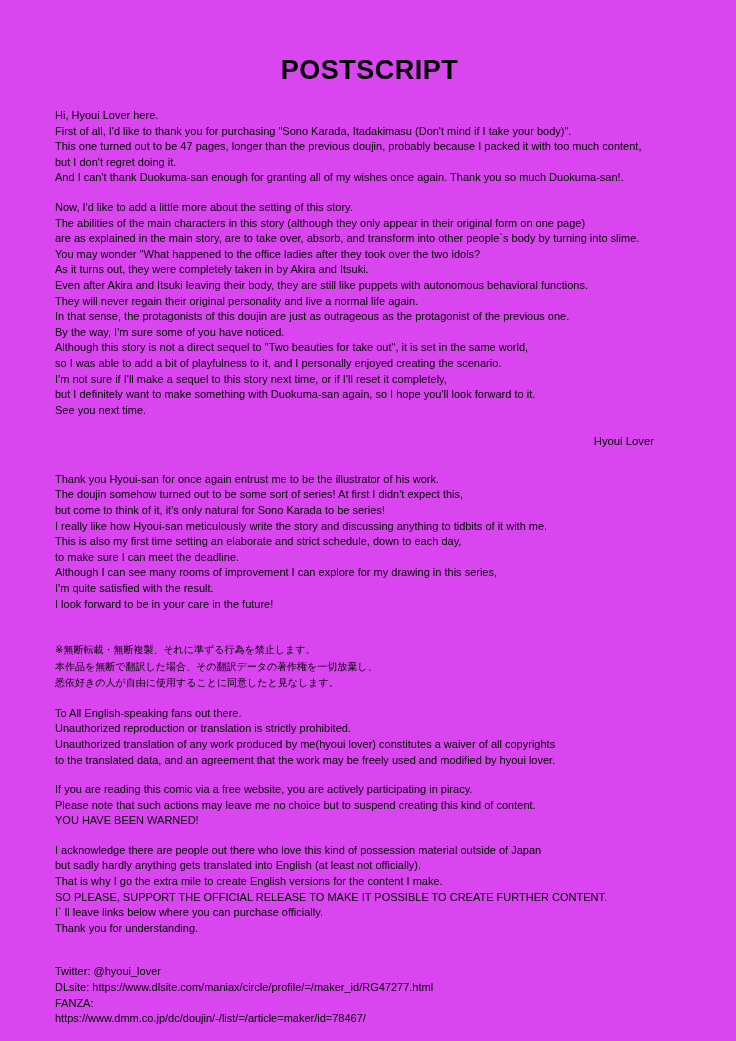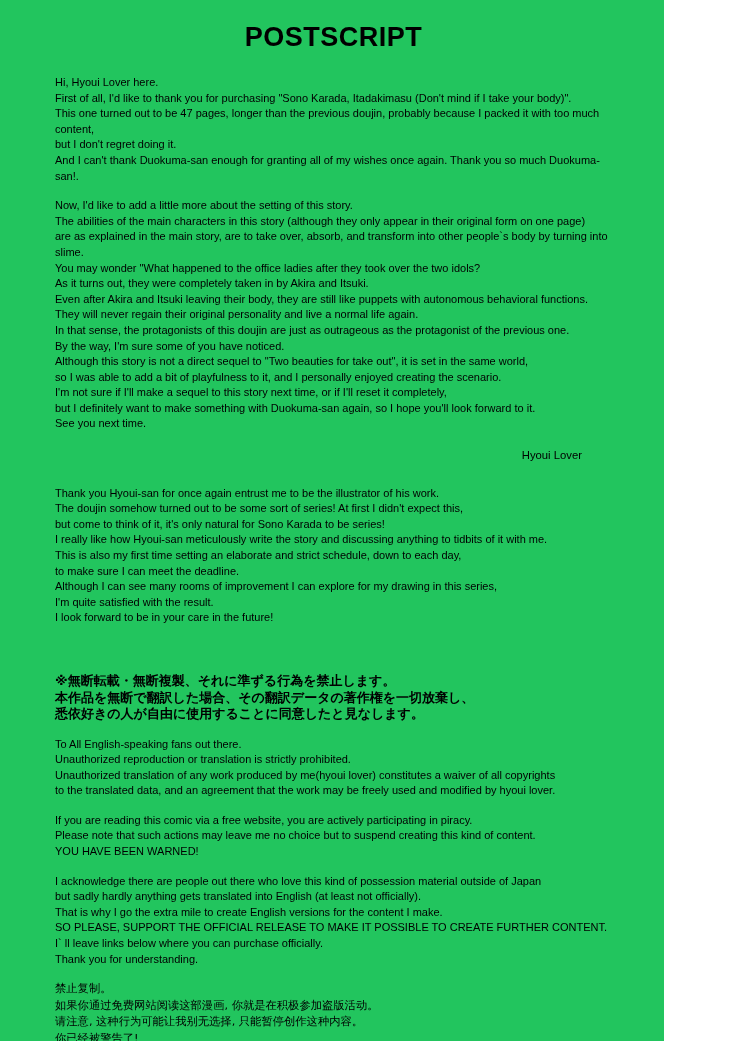"POSTSCRIPT" .page { background: #22c55e -> #d946ef; padding: 22px 52px 20px 55px -> 55px 52px 20px 55px; width: 664px -> 736px }
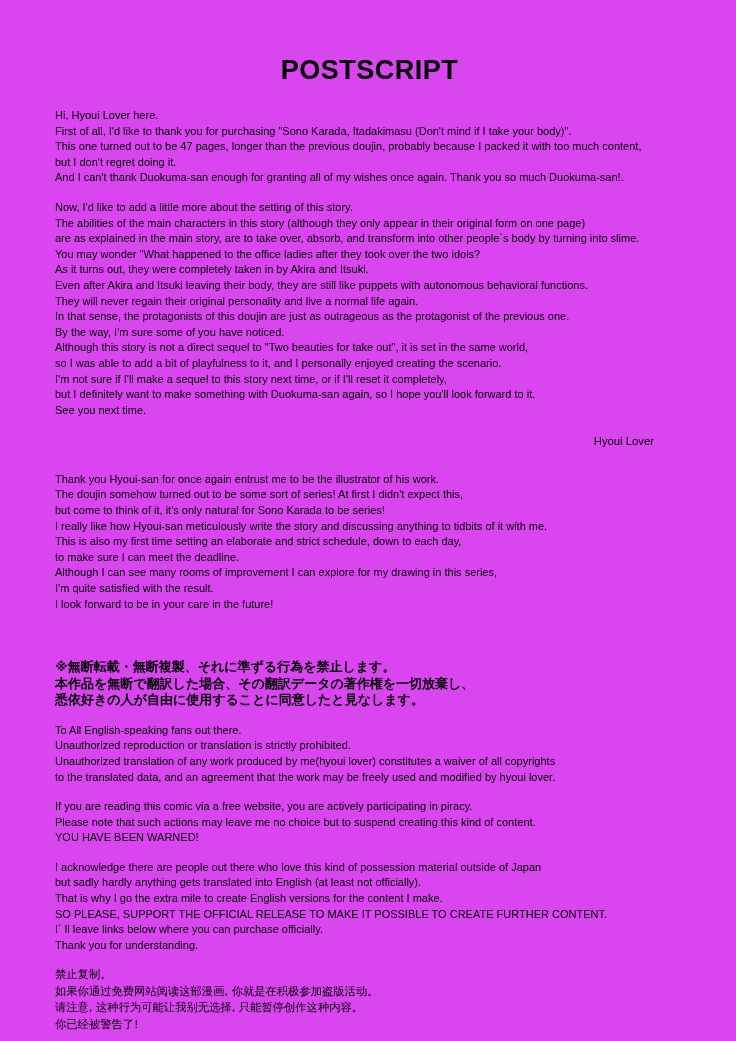"※無断転載・無断複製、それに準ずる行為を禁止します。" .block.cjk { font-size: 13px -> 10px; font-weight: bold -> normal; margin-top: 17px -> none }
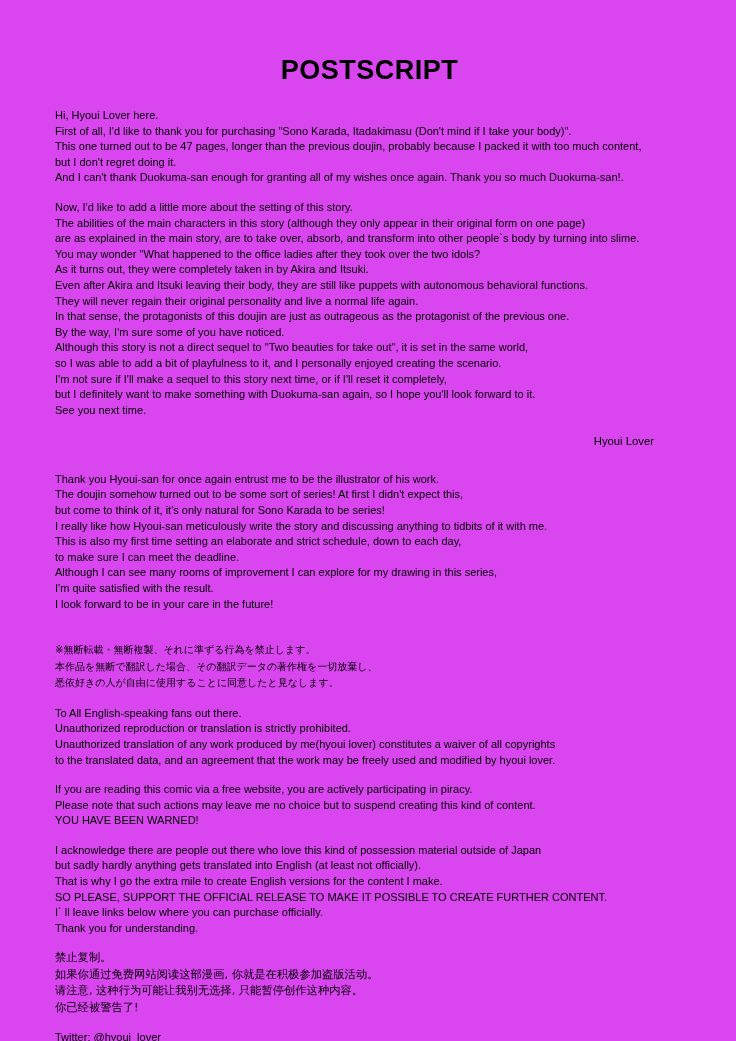"禁止复制。" p.block { html: <p>禁止复制。 如果你通过免费网站阅读这部漫画, 你就是在积极参加盗版活动。 请注意, 这种行为可能让我别无选择, 只能暂停创作这种内容。 你已经被警告了!</p> -> none }
